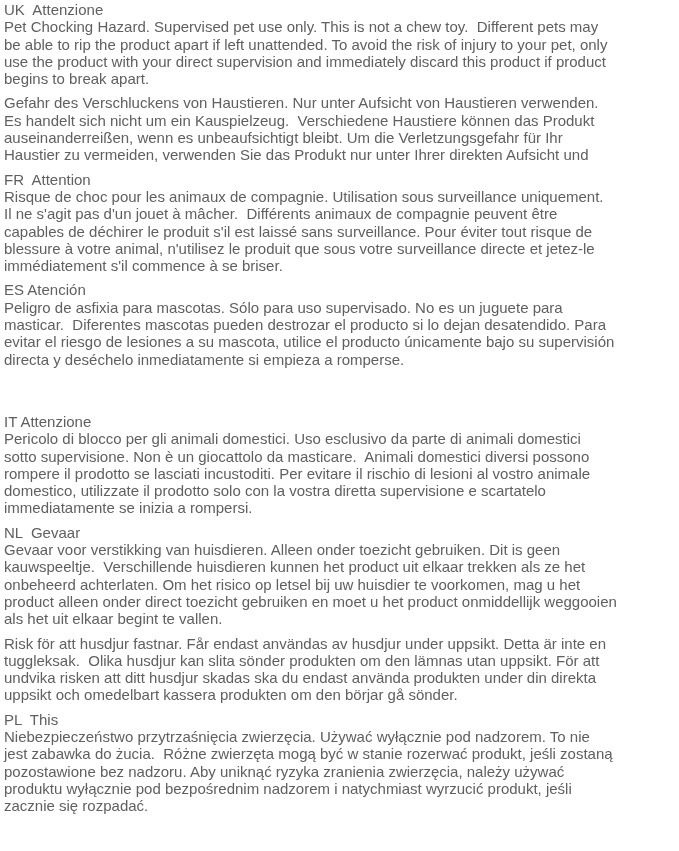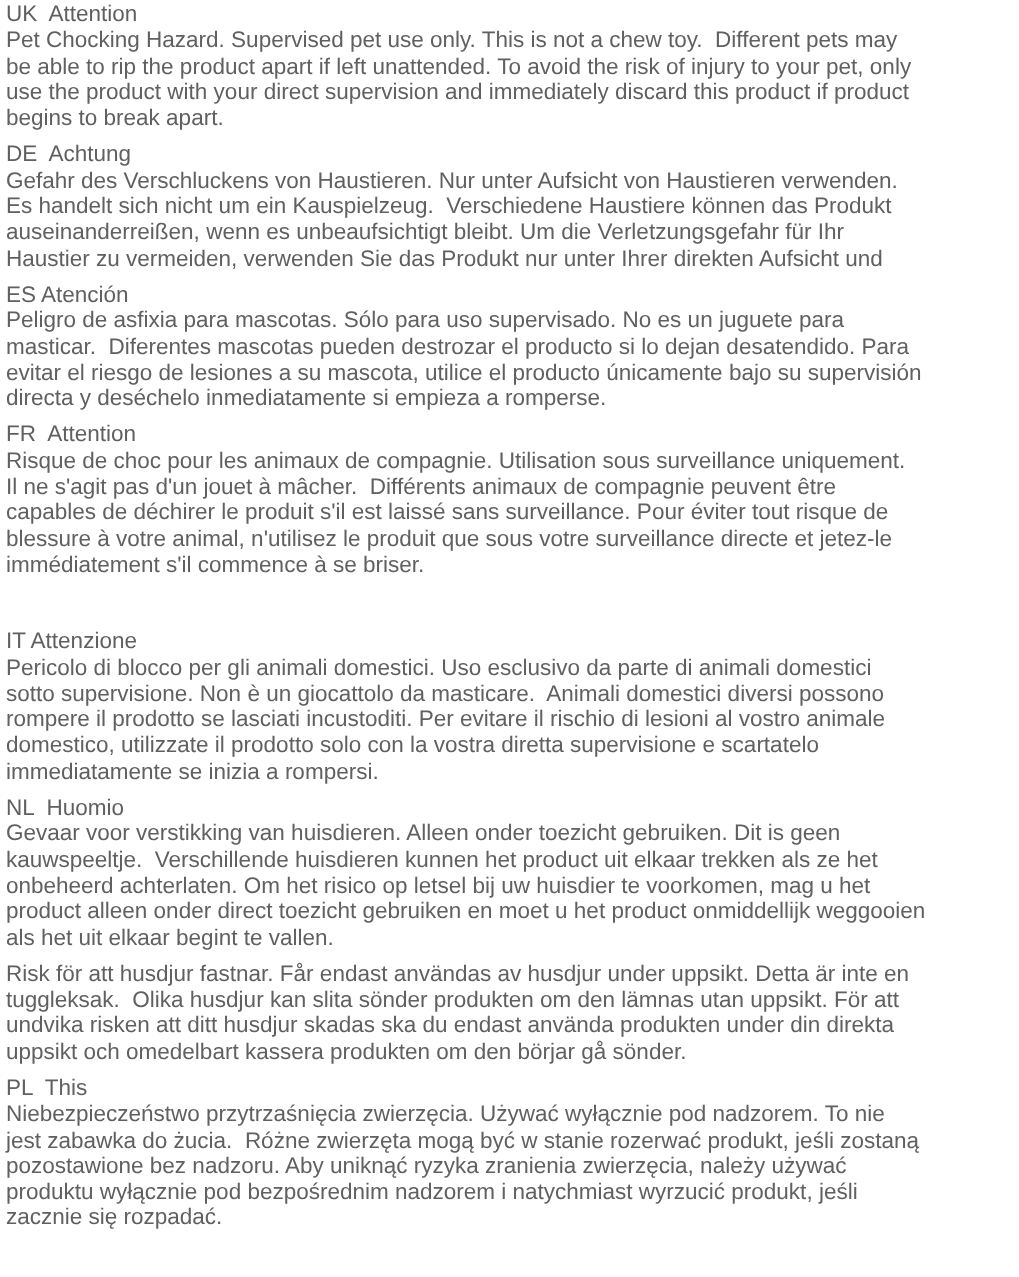"UK Attention" h2.head { text: Attention -> Attenzione }
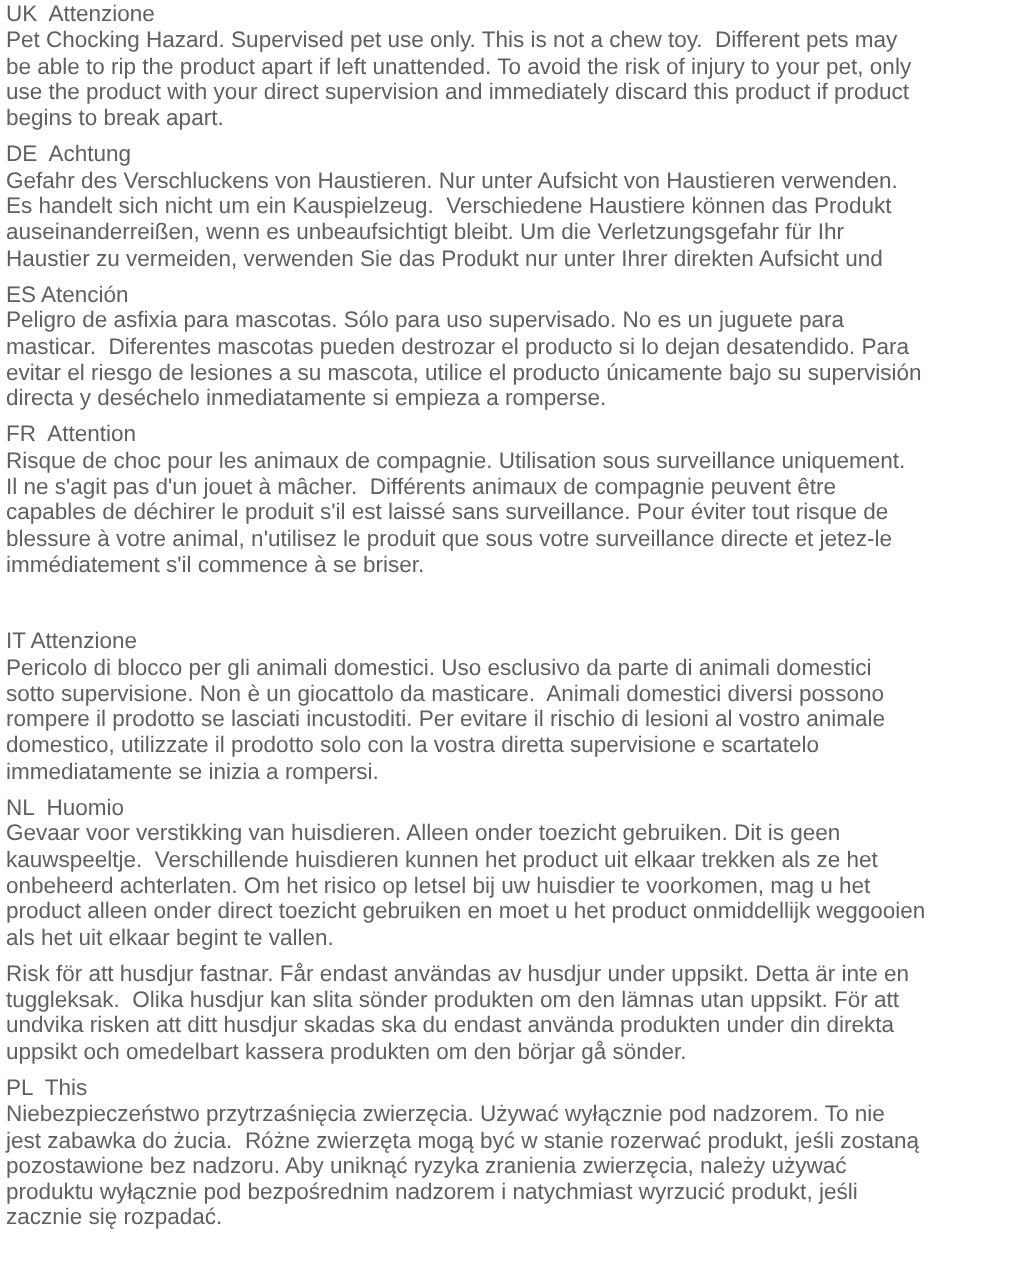"DE Achtung" h2.head { html: <h2>DE Achtung</h2> -> none }
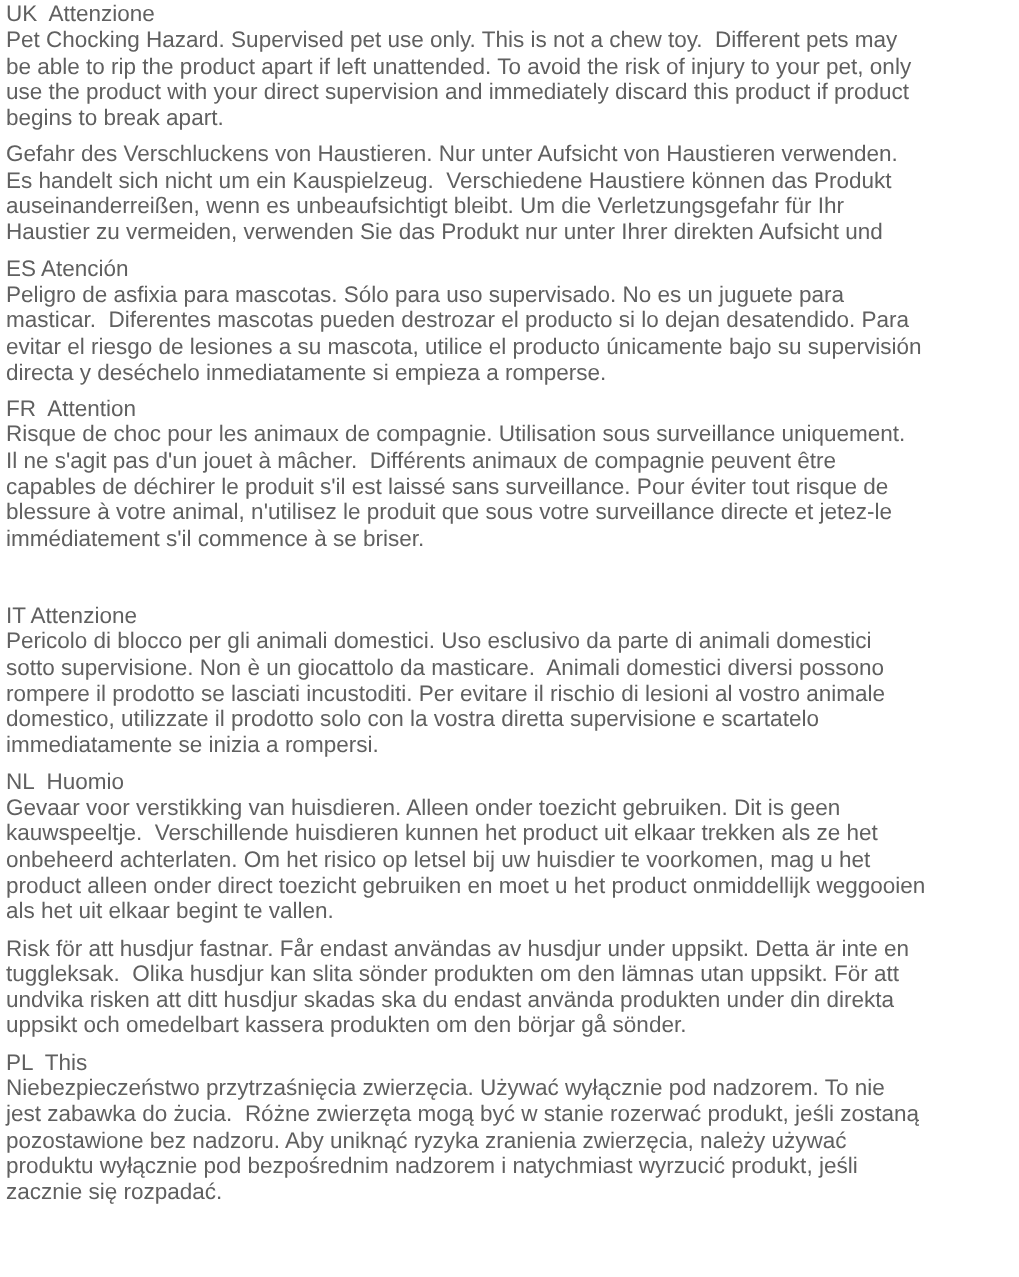"ES Atención" section.sec { order: before "FR Attention" -> after "FR Attention" }
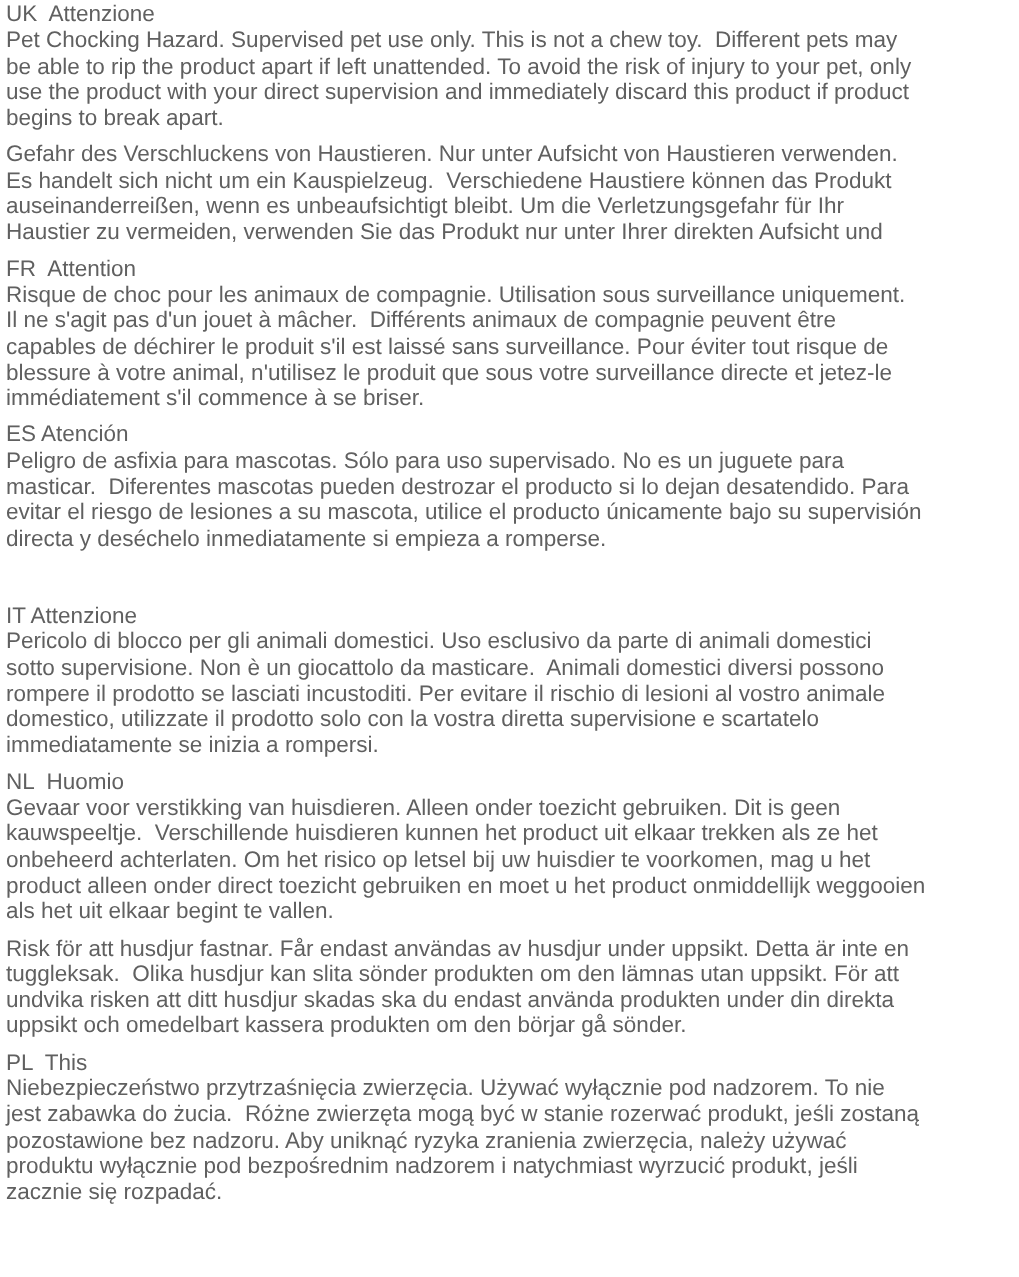"IT Attenzione" .sec.big-gap { margin-top: 34px -> 45px }
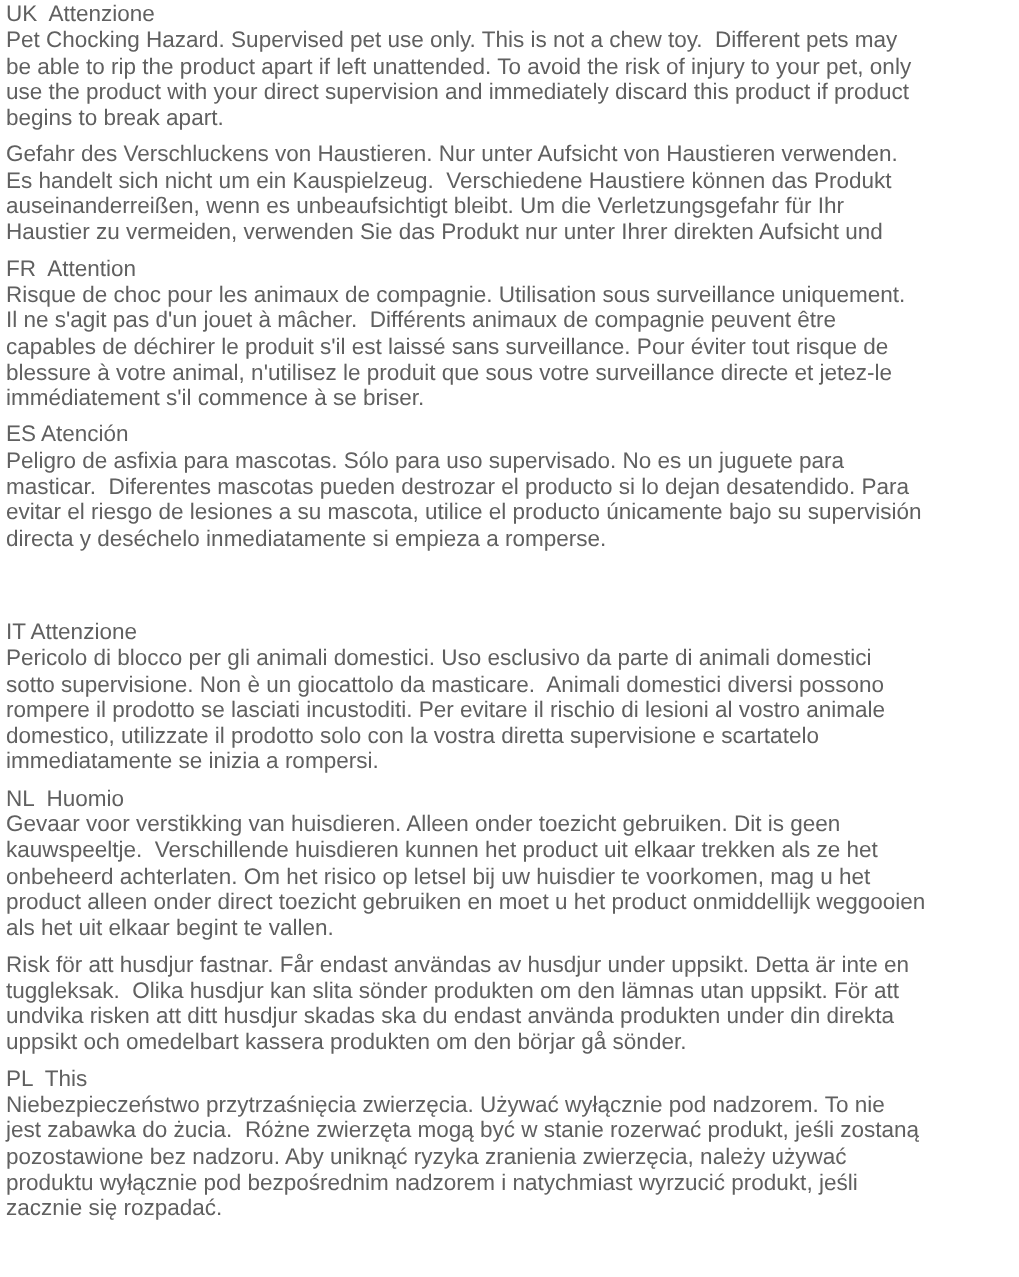"NL Huomio" h2.head { text: Huomio -> Gevaar }
